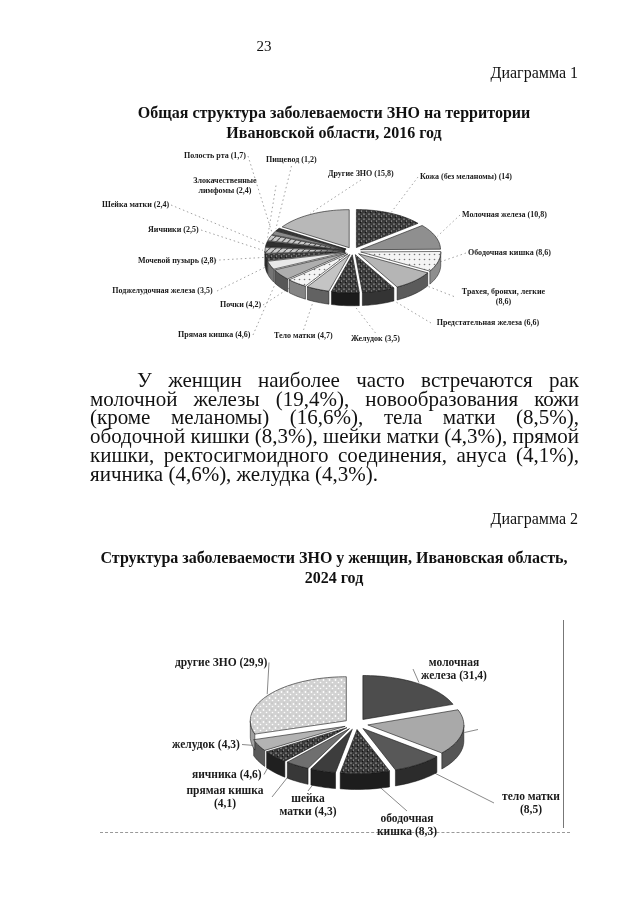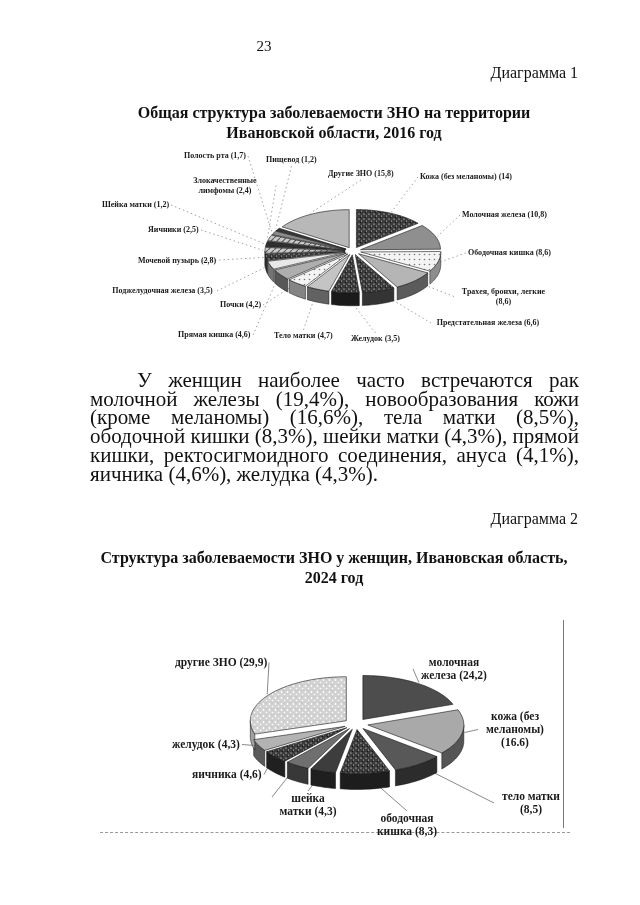"Шейка матки (1,2)" div.plabel { text: 1,2 -> 2,4 }
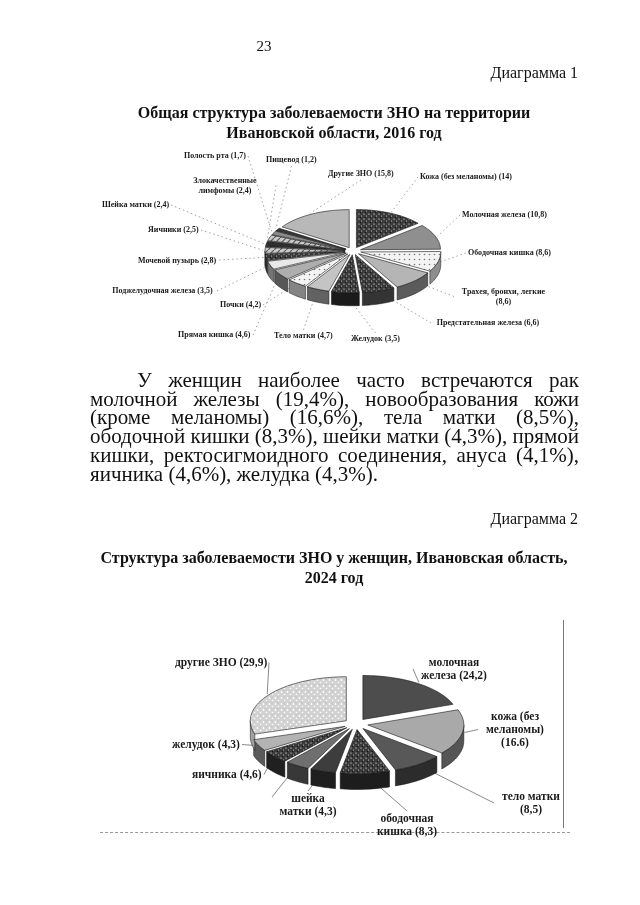"молочная железа (24,2)" div.plabel { text: 24,2 -> 31,4 }
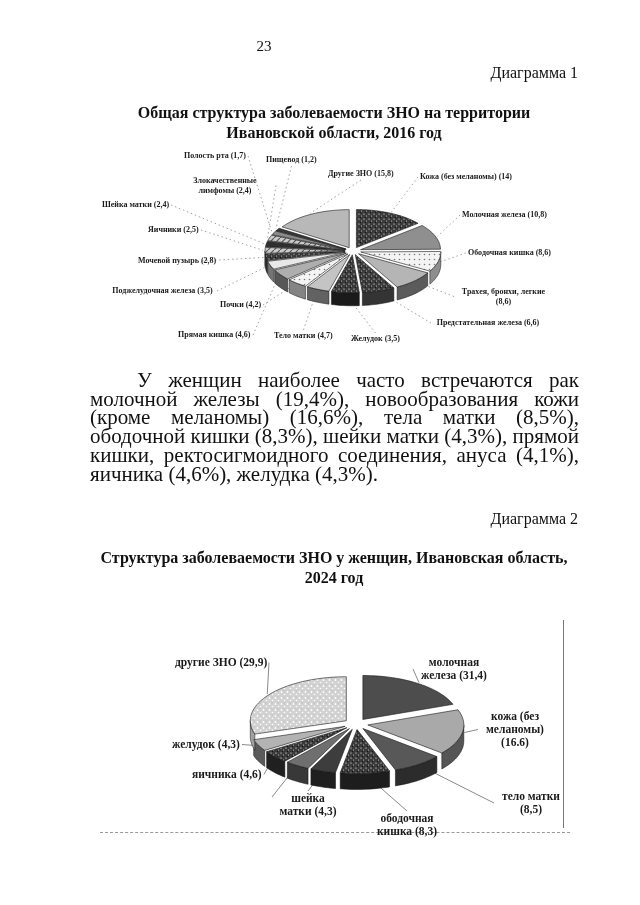"кожа (без меланомы) (16.6)" div.plabel { html: <div>кожа (без меланомы) (16.6)</div> -> none }
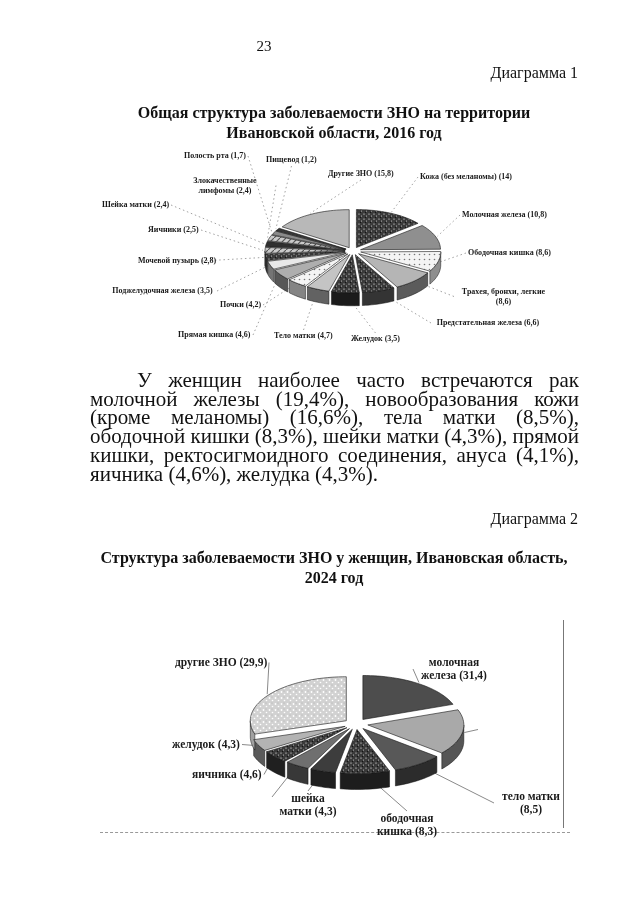"прямая кишка (4,1)" div.plabel { html: none -> <div>прямая кишка (4,1)</div> }
